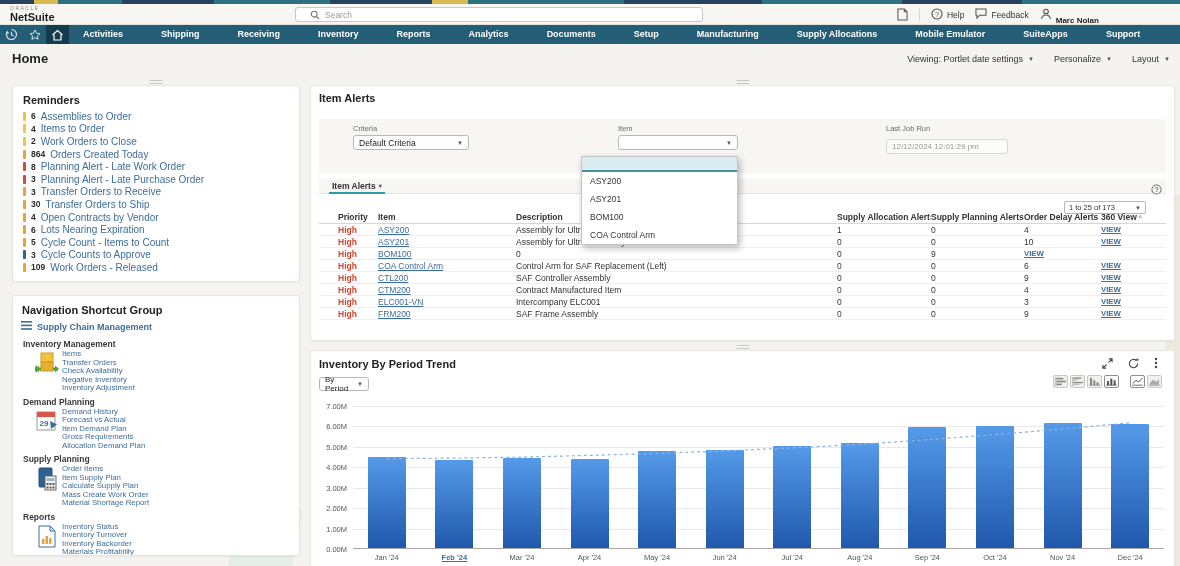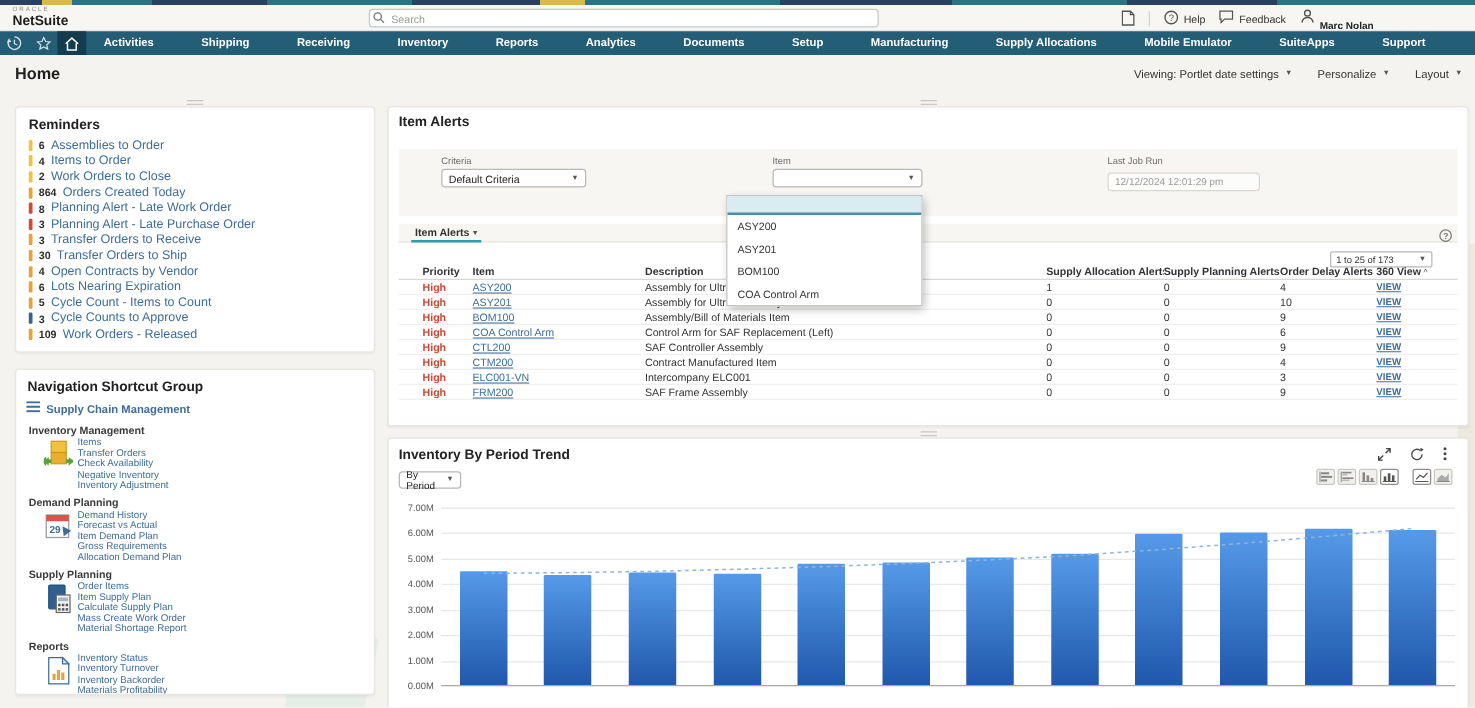"Search" .search-wrap { padding: 0 2px -> 0 14px }
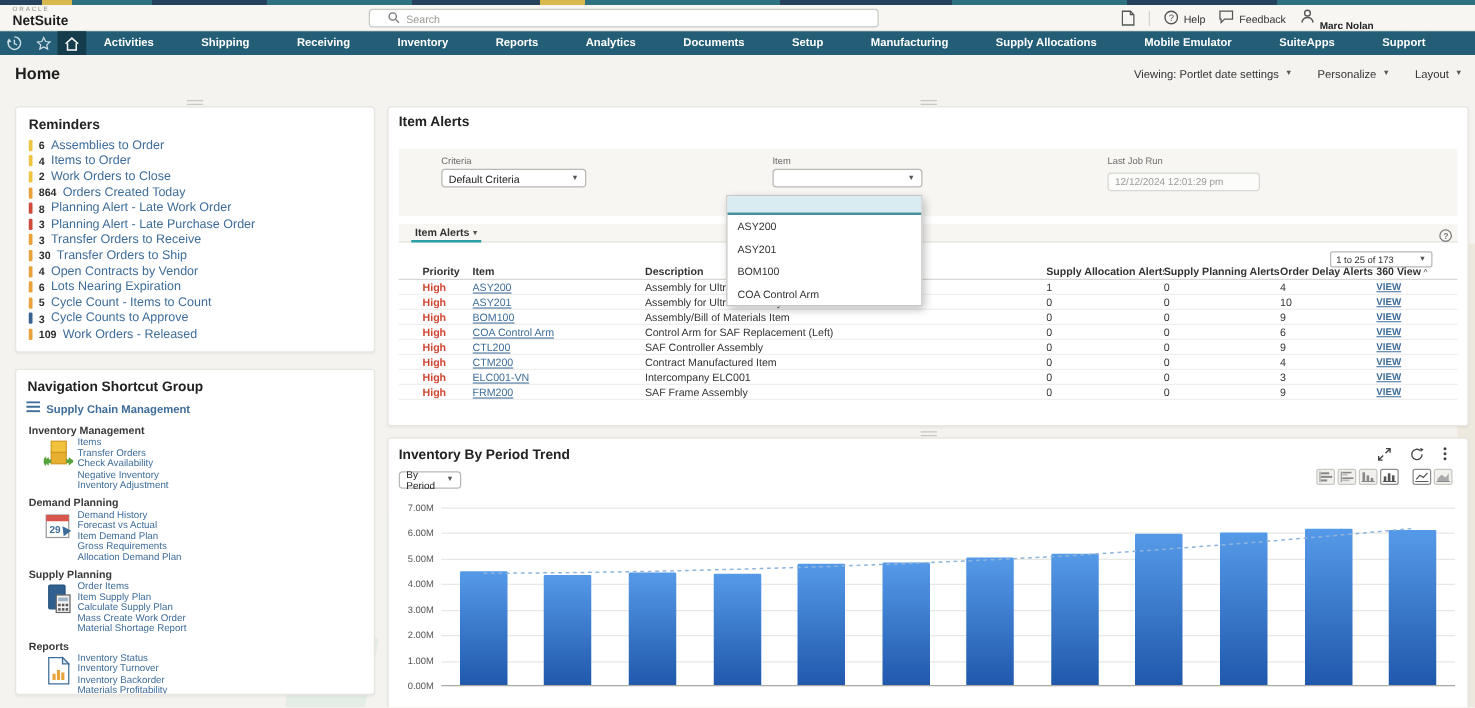"Assembly/Bill of Materials Item" div.t-cell { html: <div>Assembly/Bill of Materials Item</div> -> none }
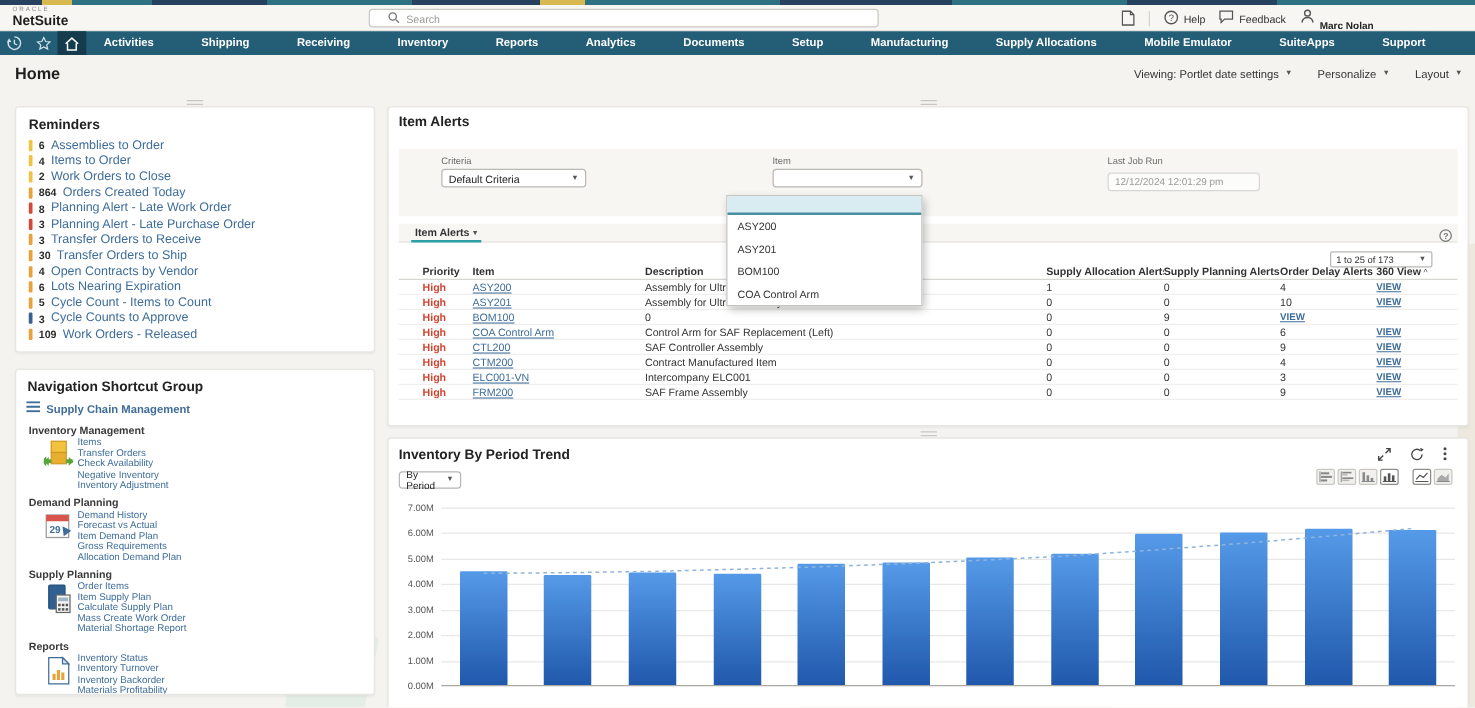"Jan '24" div.x-labels { html: none -> <div> <div>Jan '24</div> <div>Feb '24</div> <div>Mar '24</div> <div>Apr '24</div> <div>May '24</div> <div>Jun '24</div> <div>Jul '24</div> <div>Aug '24</div> <div>Sep '24</div> <div>Oct '24</div> <div>Nov '24</div> <div>Dec '24</div> </div> }
